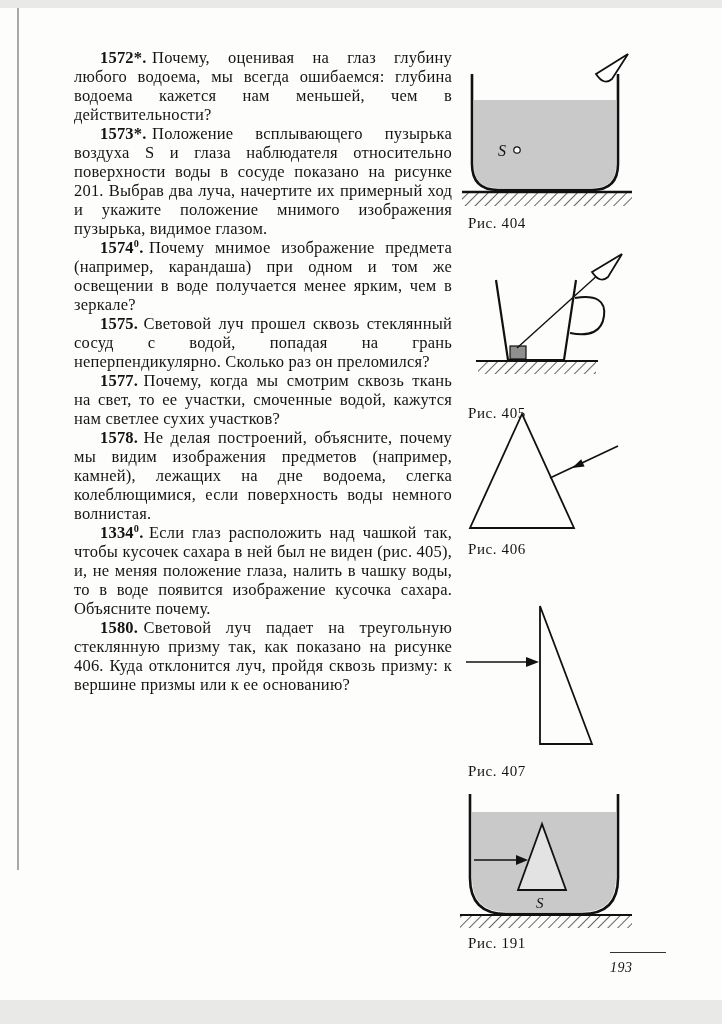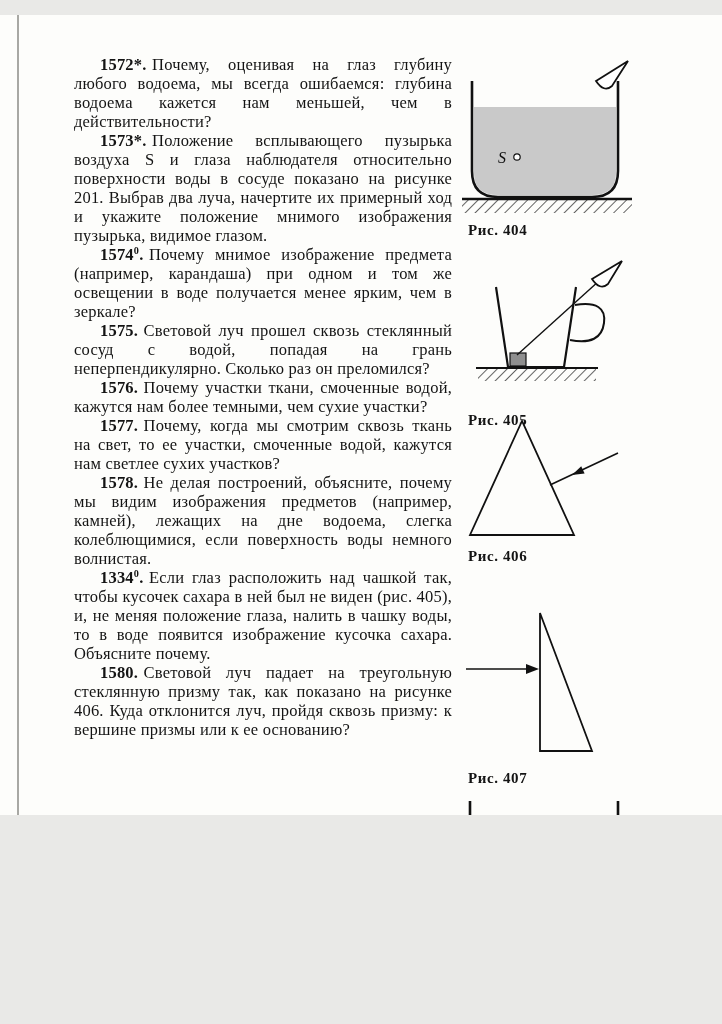"1572*. Почему, оценивая на глаз" .page { height: 800px -> 992px; margin: 15px auto -> 8px auto }
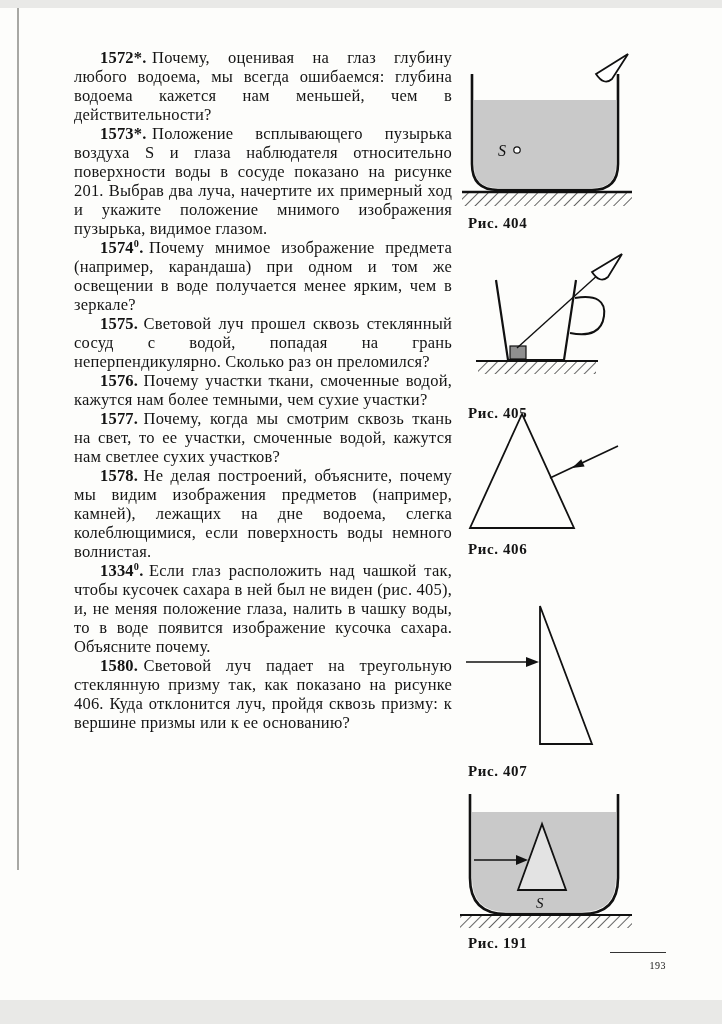"Рис. 404" .caption { font-weight: bold -> normal }
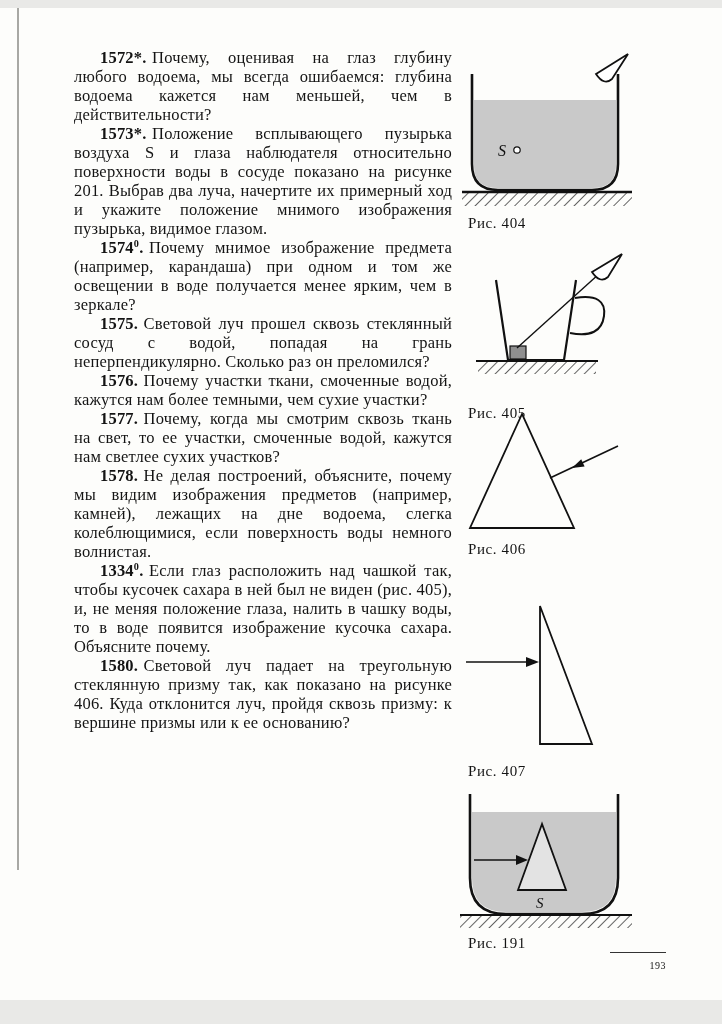"1576. Почему участки ткани, смоченные" p.para { html: <p><b><span>1576.</span><sup></sup><span></span></b><span>Почему участки ткани, смоченные водой, кажутся нам более темными, чем сухие участки?</span></p> -> none }
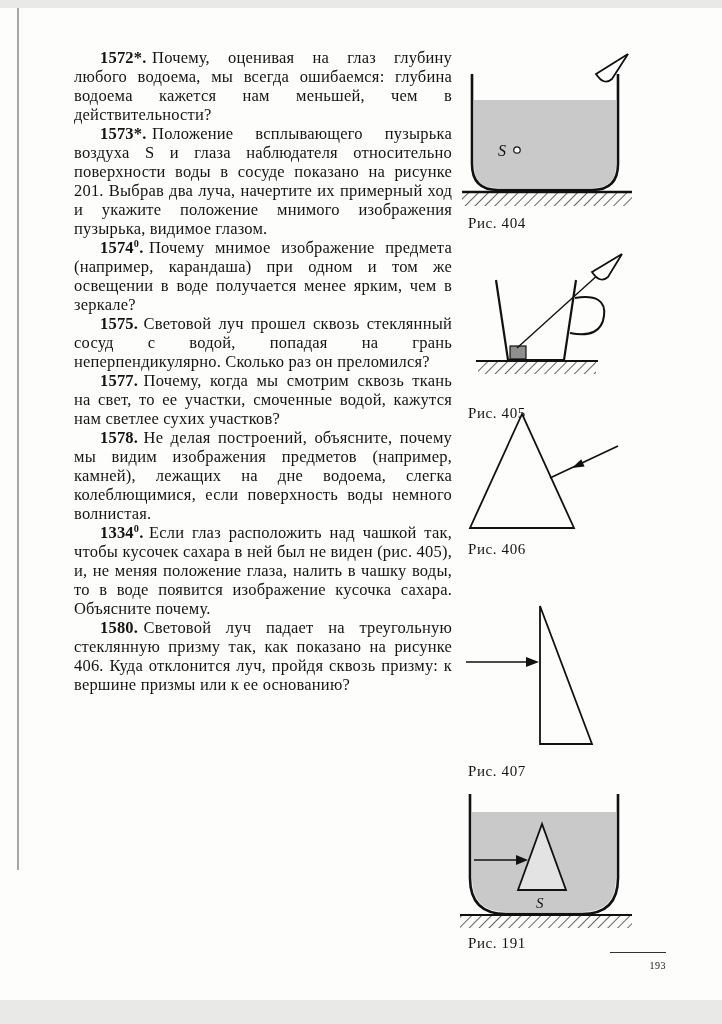"193" .footer { font-size: 10px -> 14px; font-style: none -> italic; text-align: right -> left }
